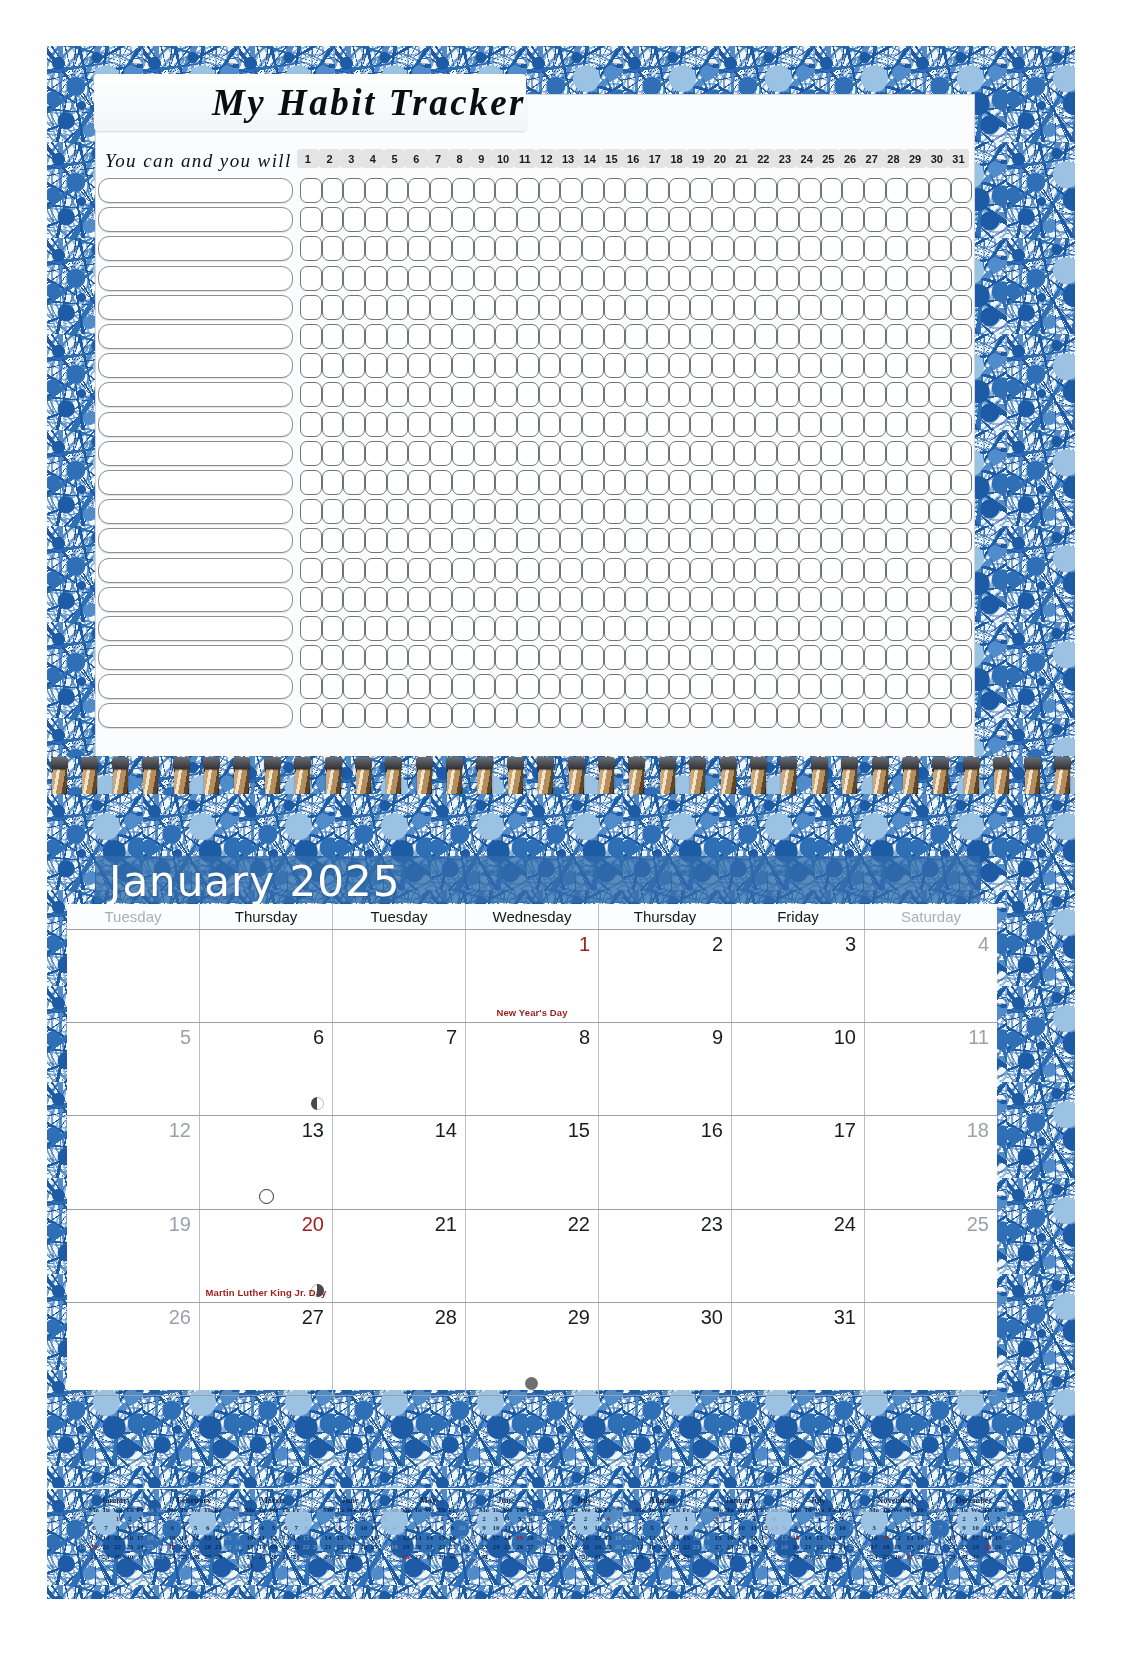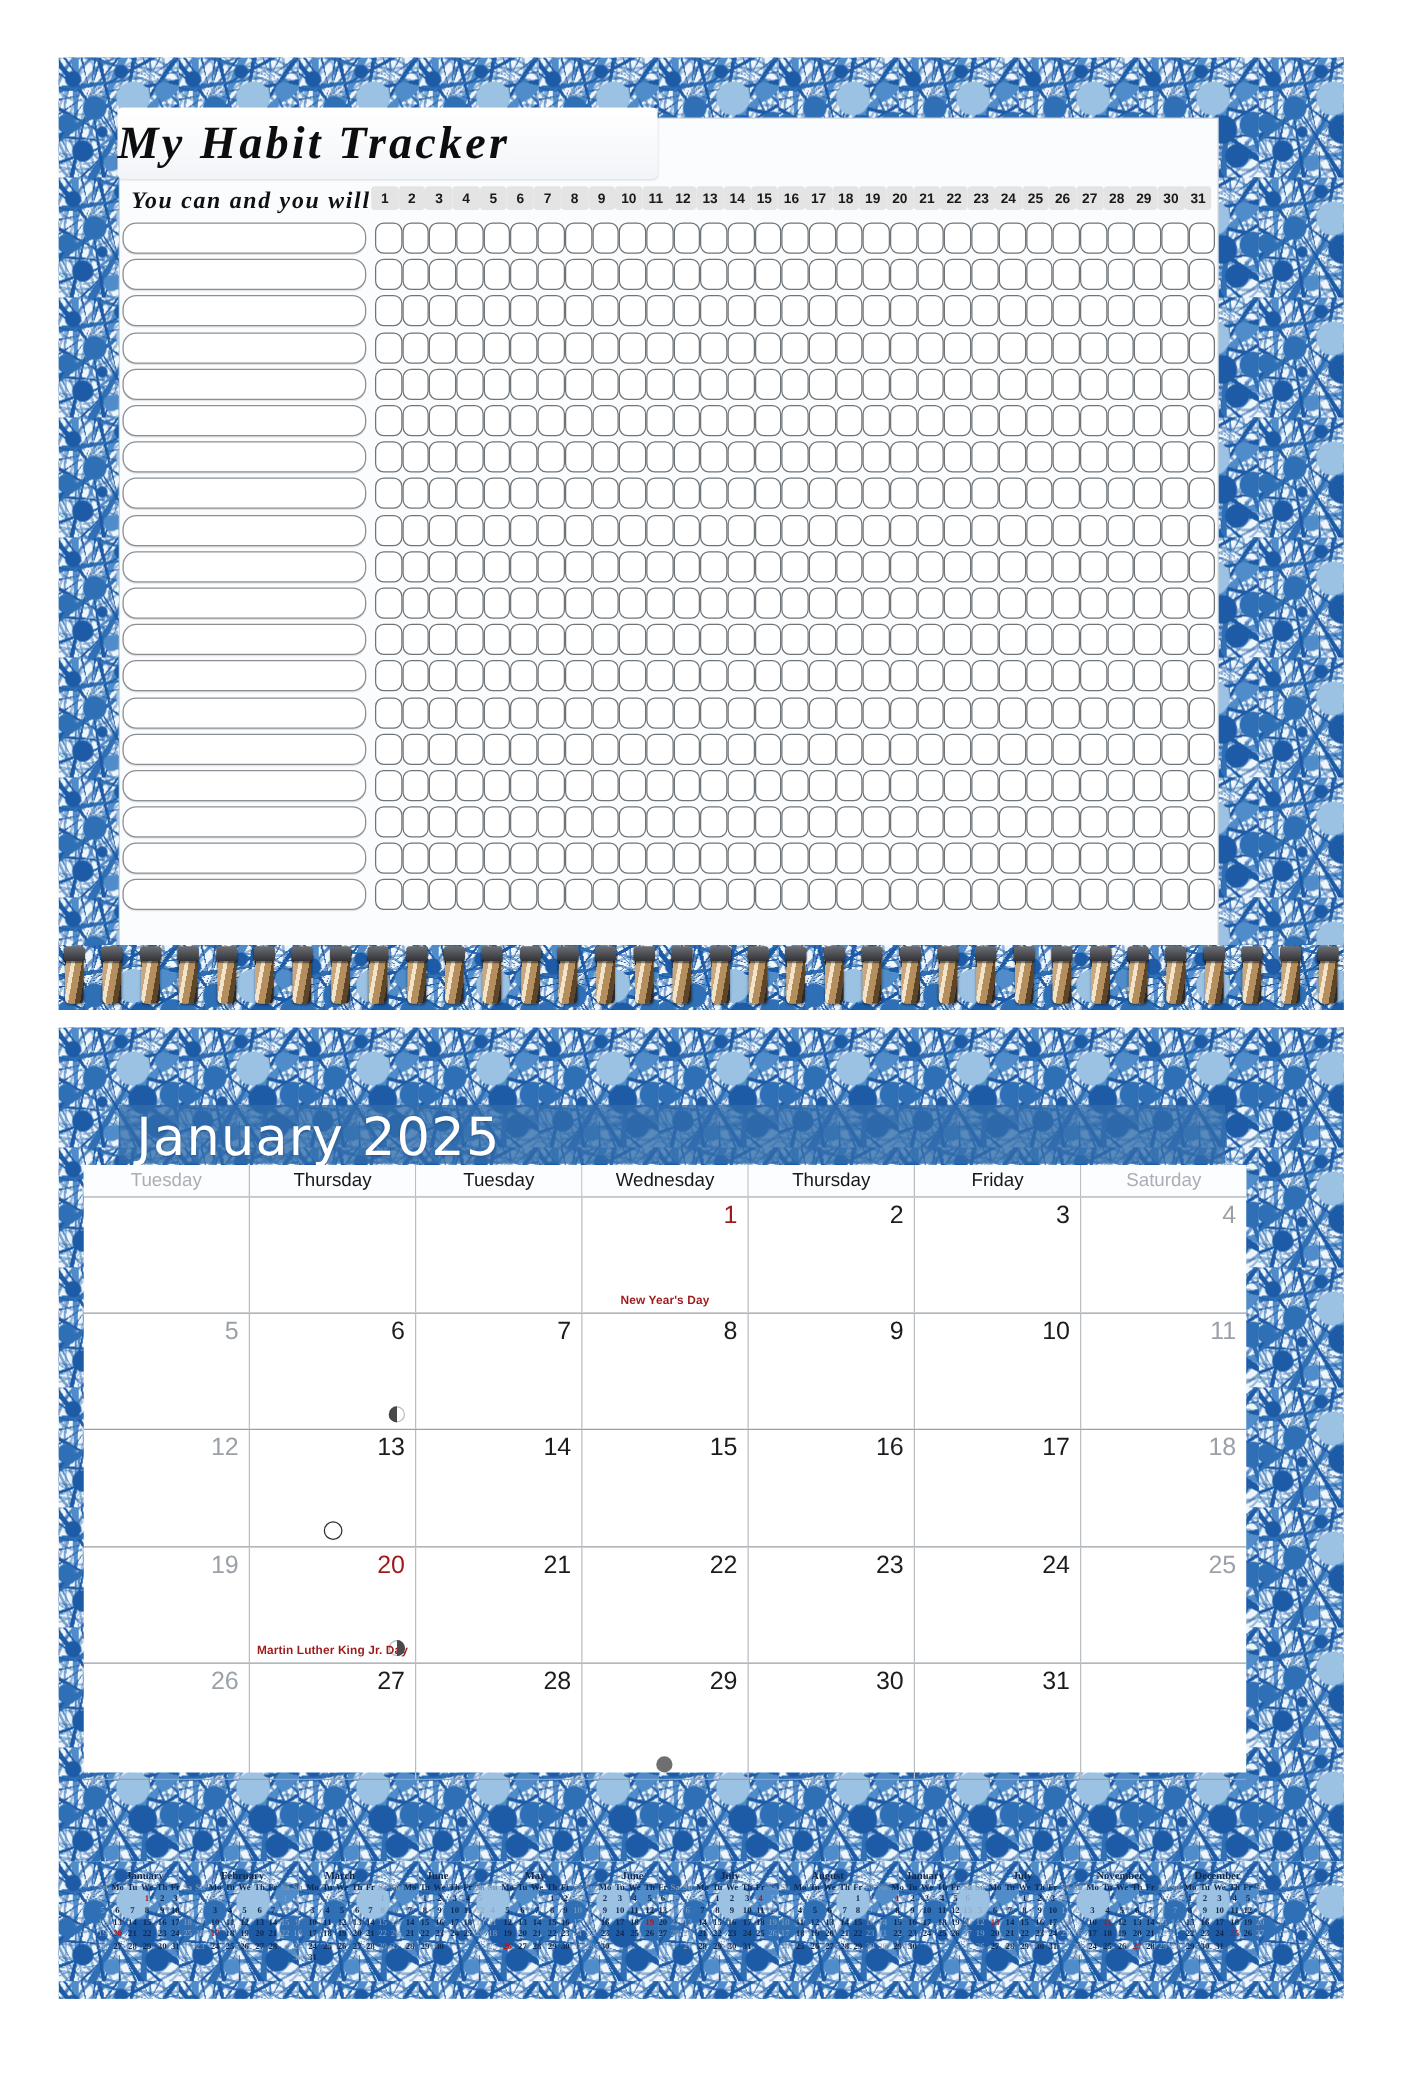"My Habit Tracker" #tracker-title-box { justify-content: flex-start -> flex-end; top: 40px -> 28px }
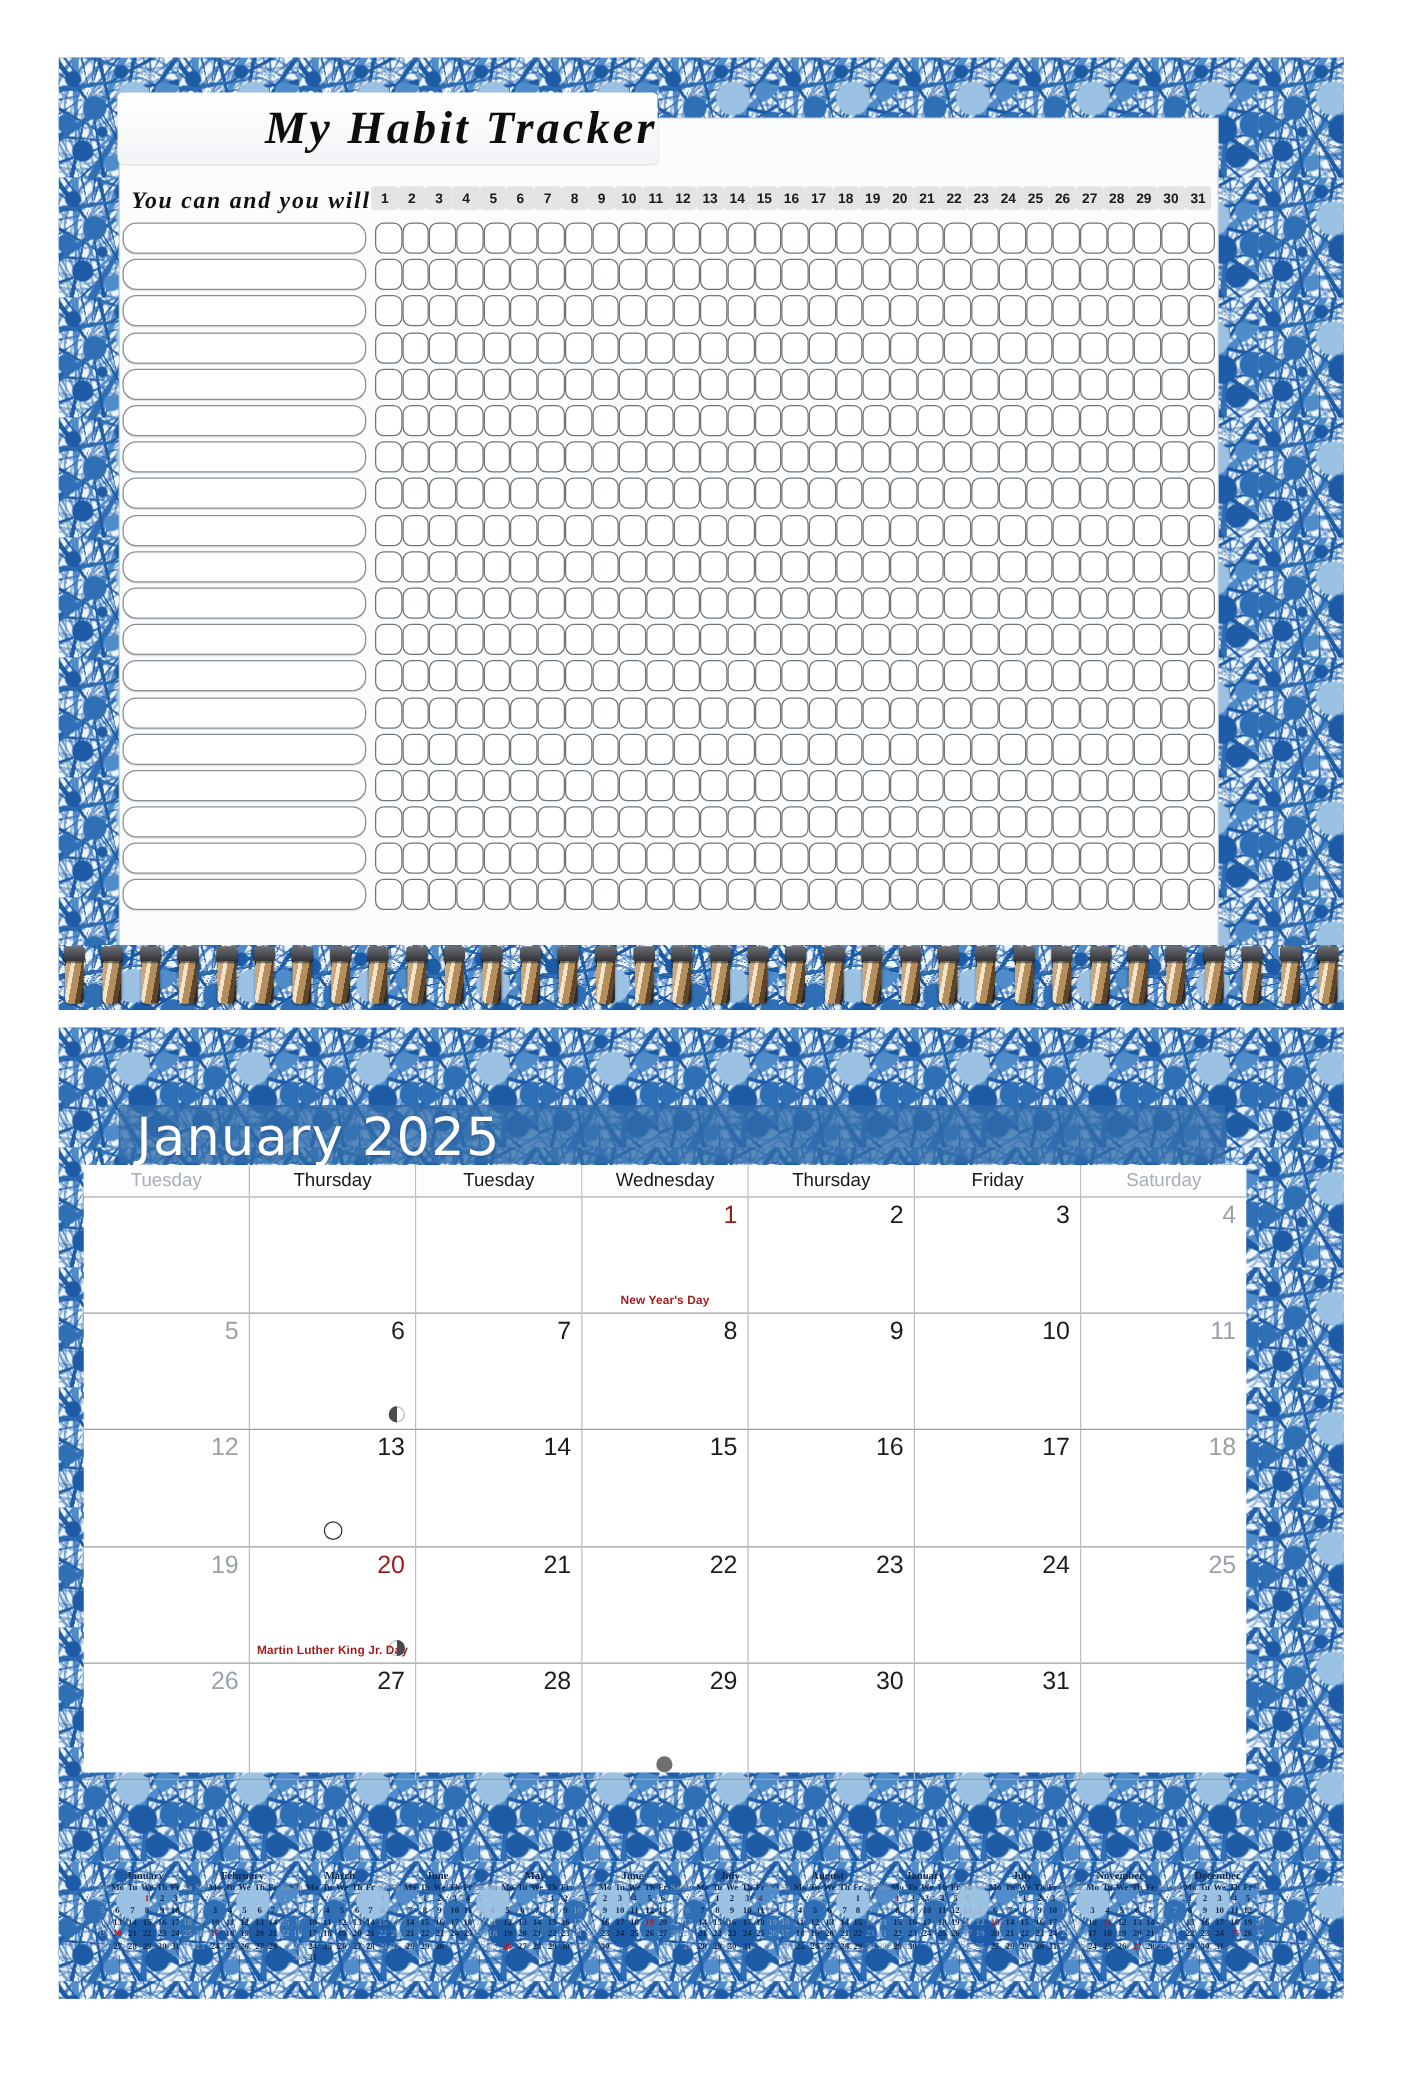"You can and you will" #tracker-subtitle { font-weight: 700 -> 400 }
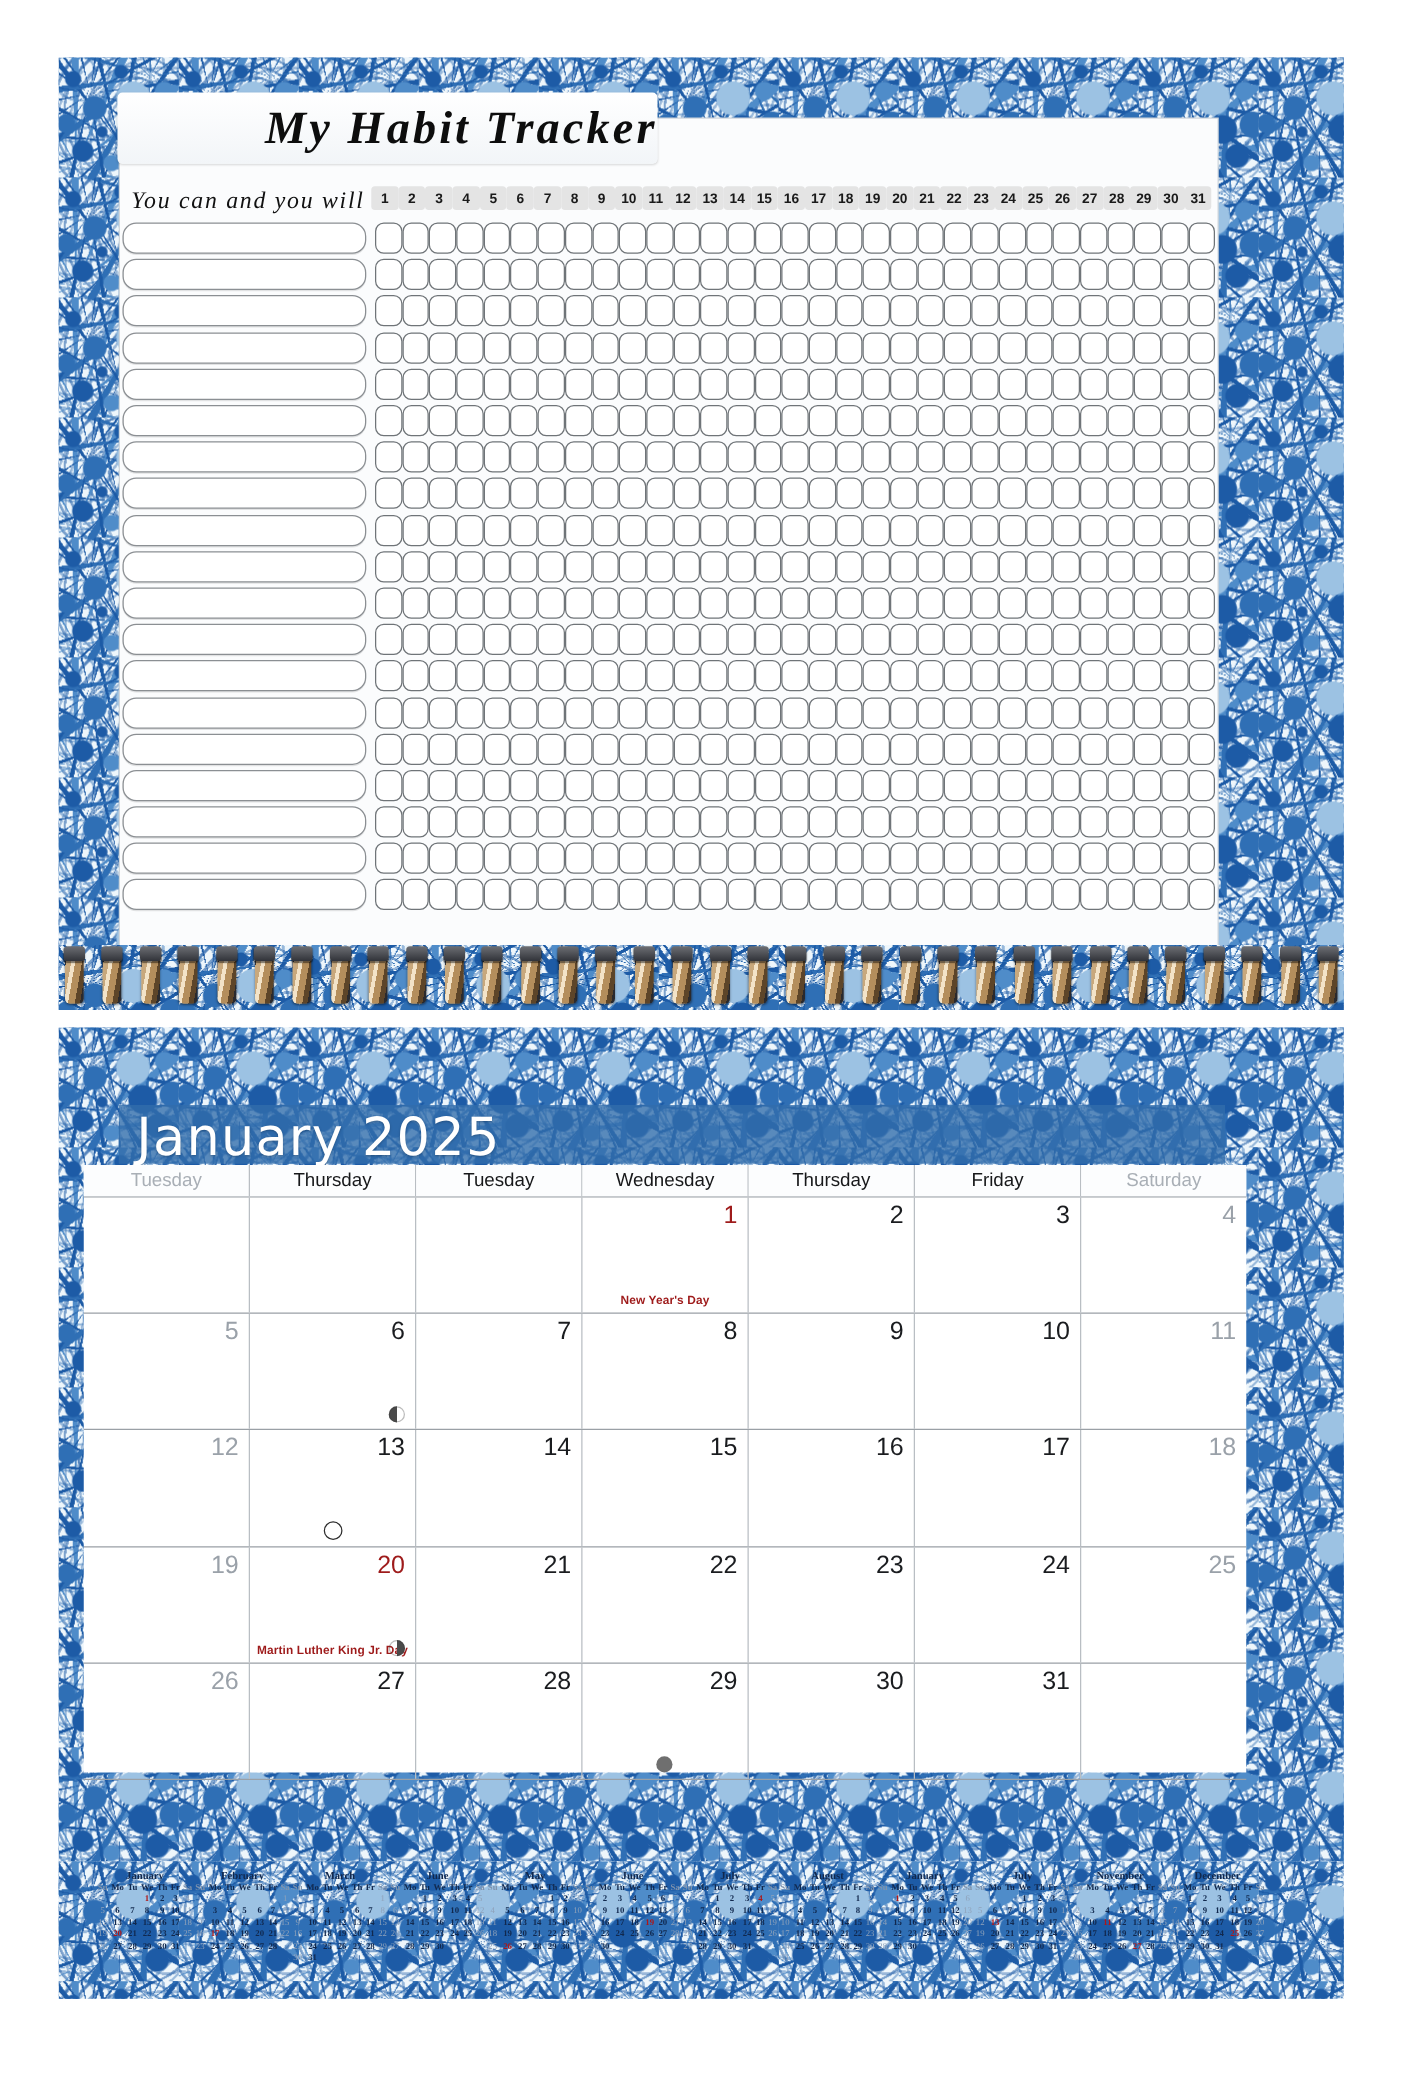"January 2025" #bottom-sheet { margin-top: 28px -> none }
